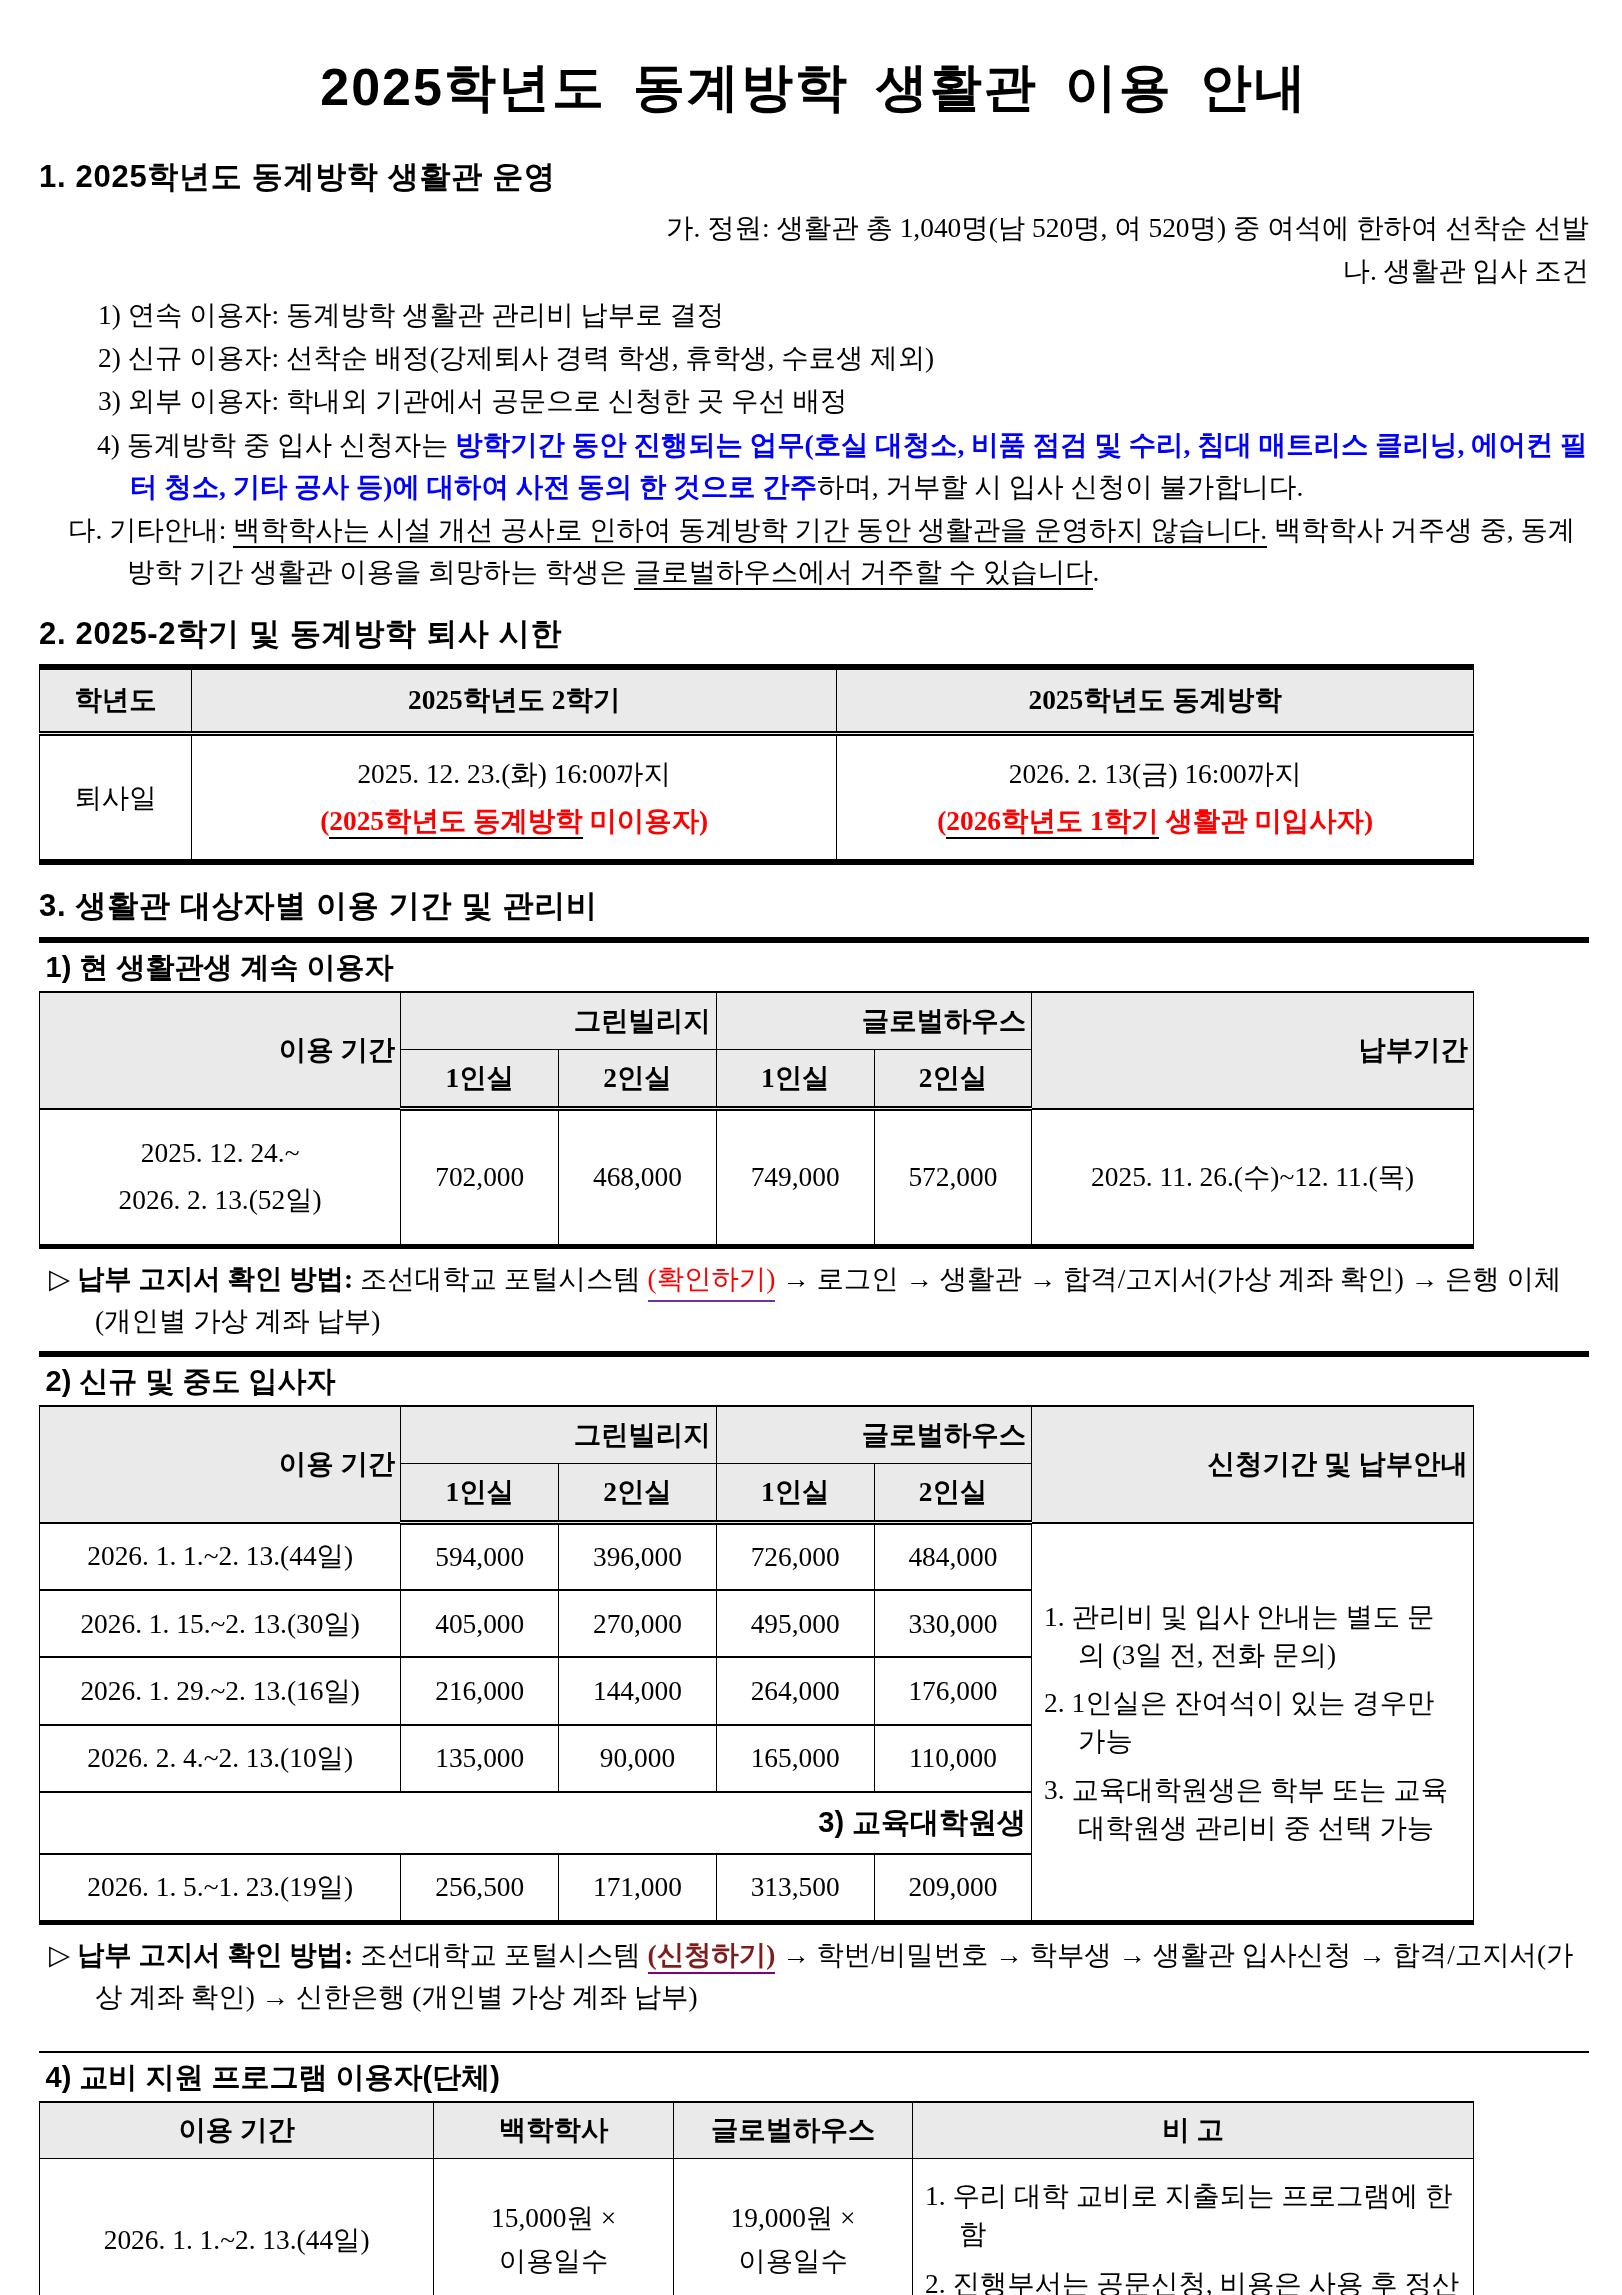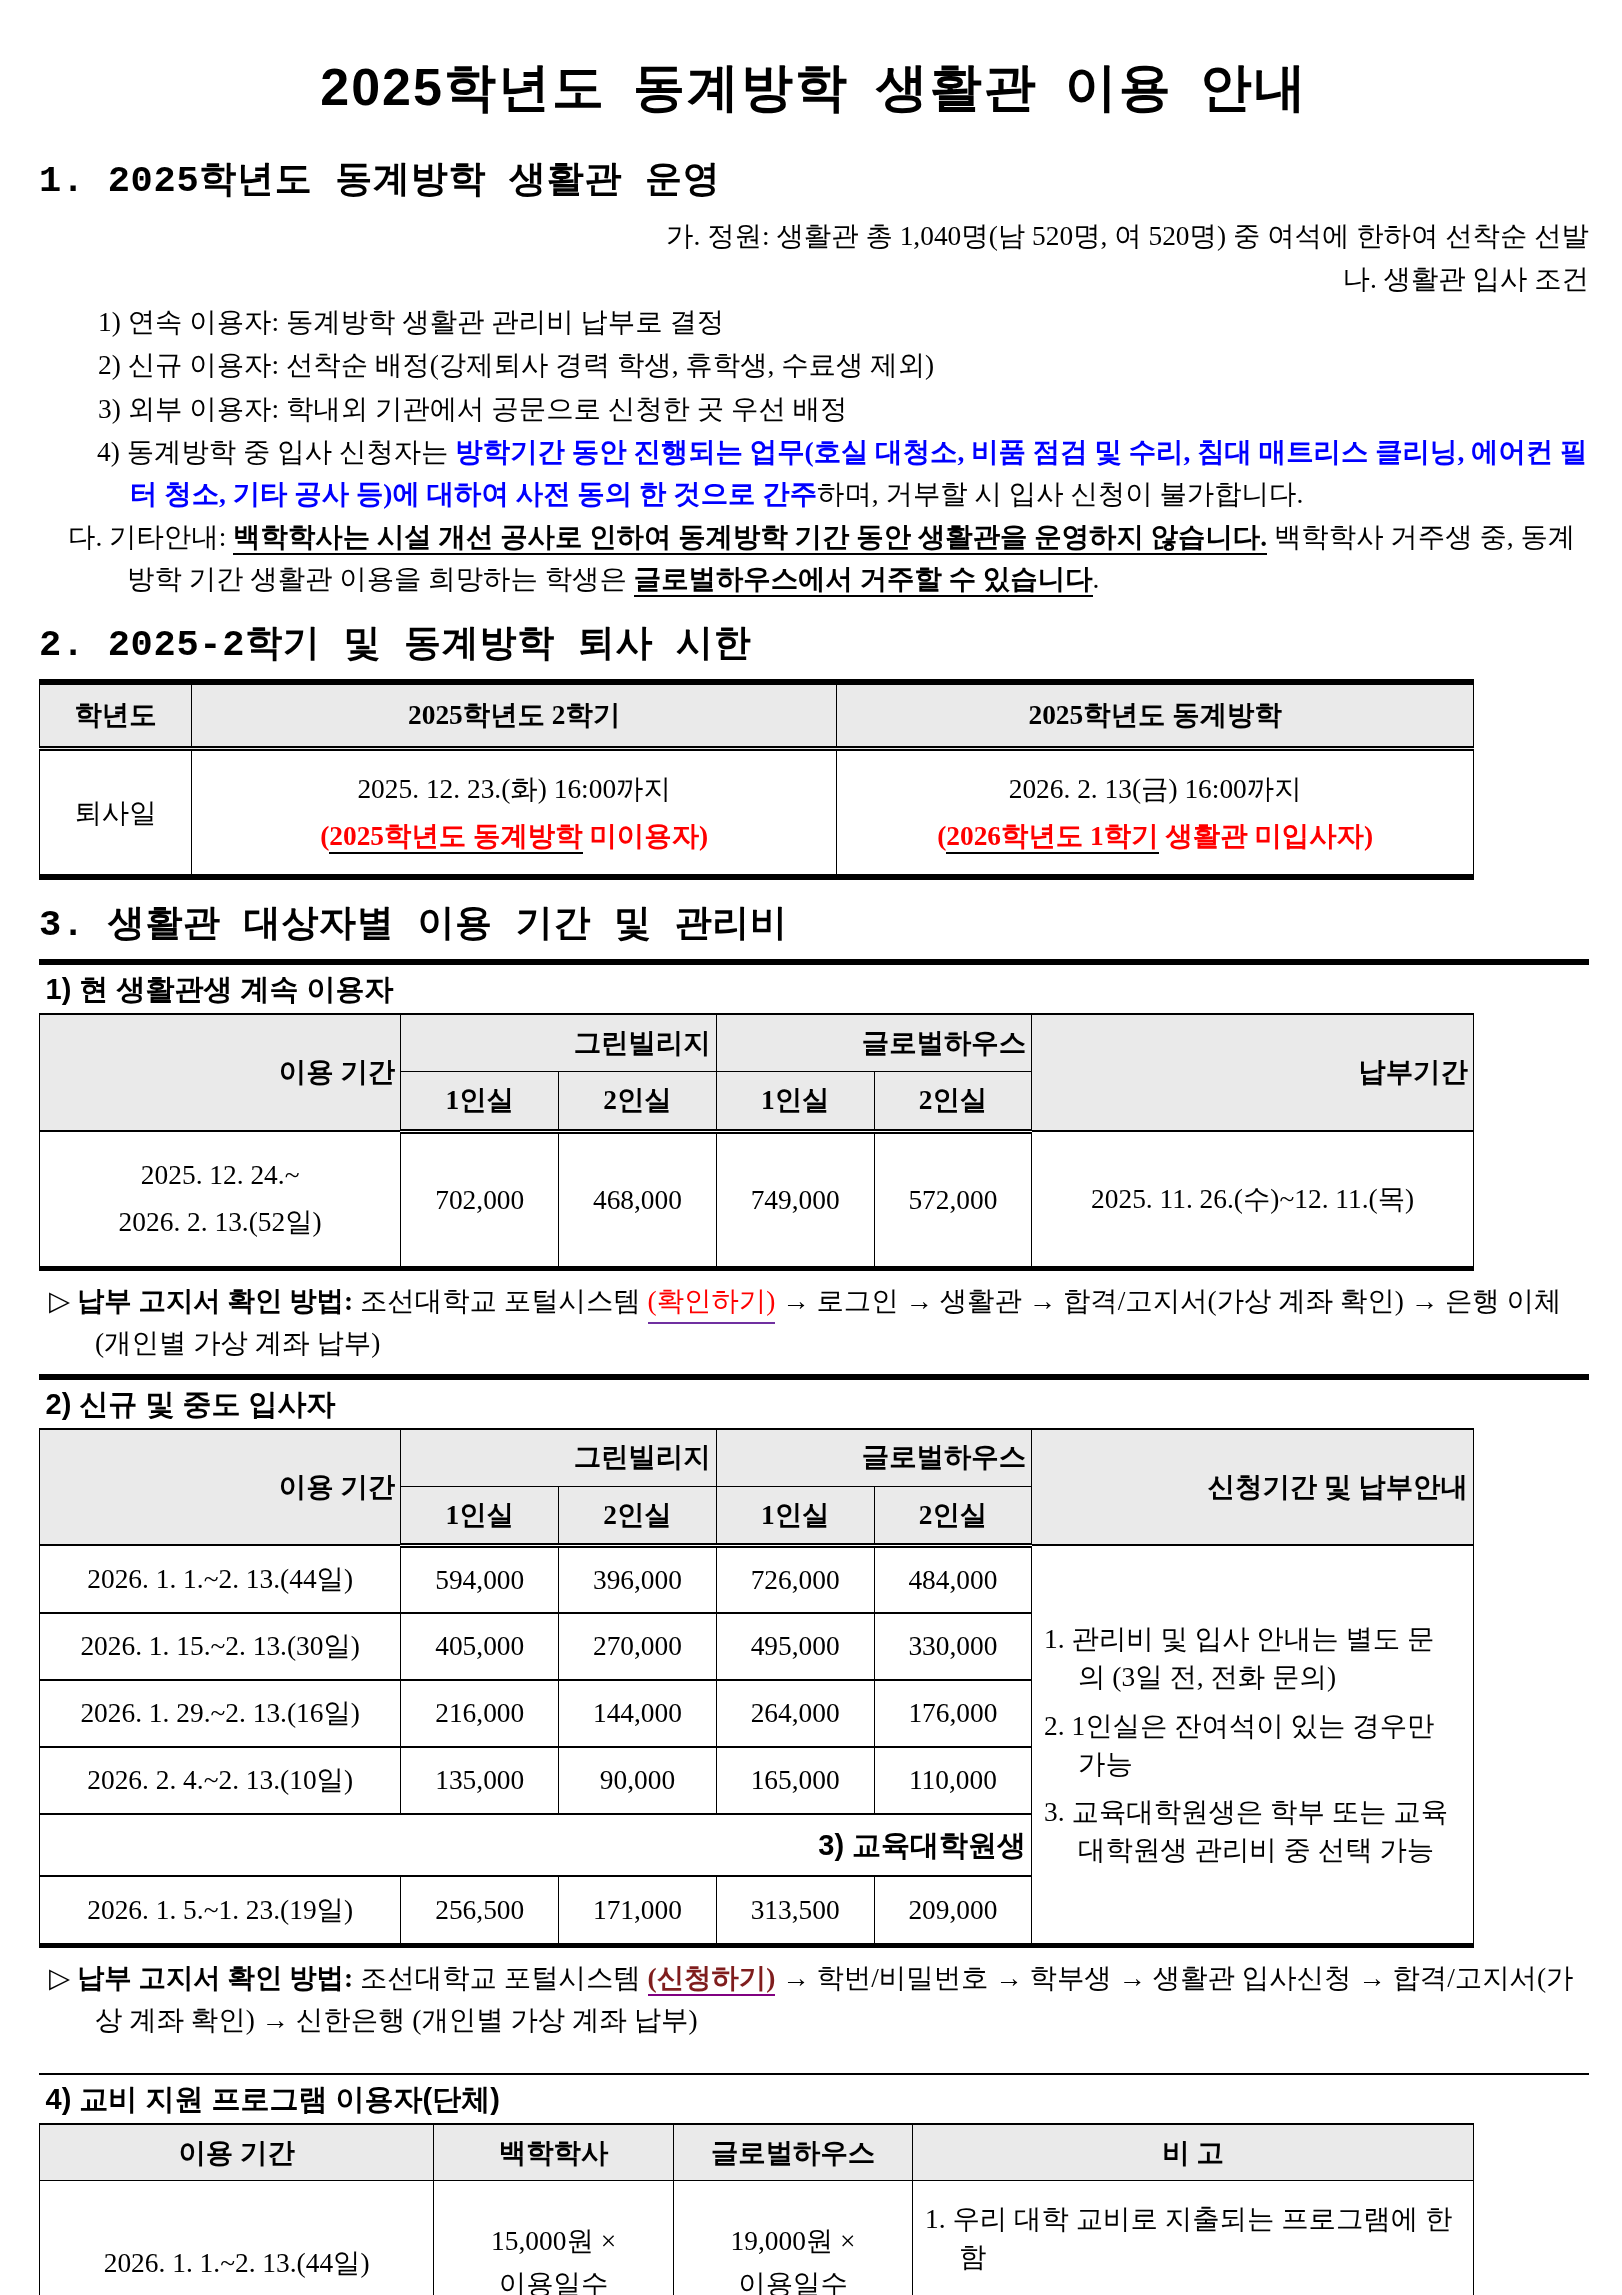"1. 2025학년도 동계방학 생활관 운영" .sec-heading { font-family: Liberation Mono, monospace -> Liberation Sans, sans-serif; font-size: 37px -> 31px }
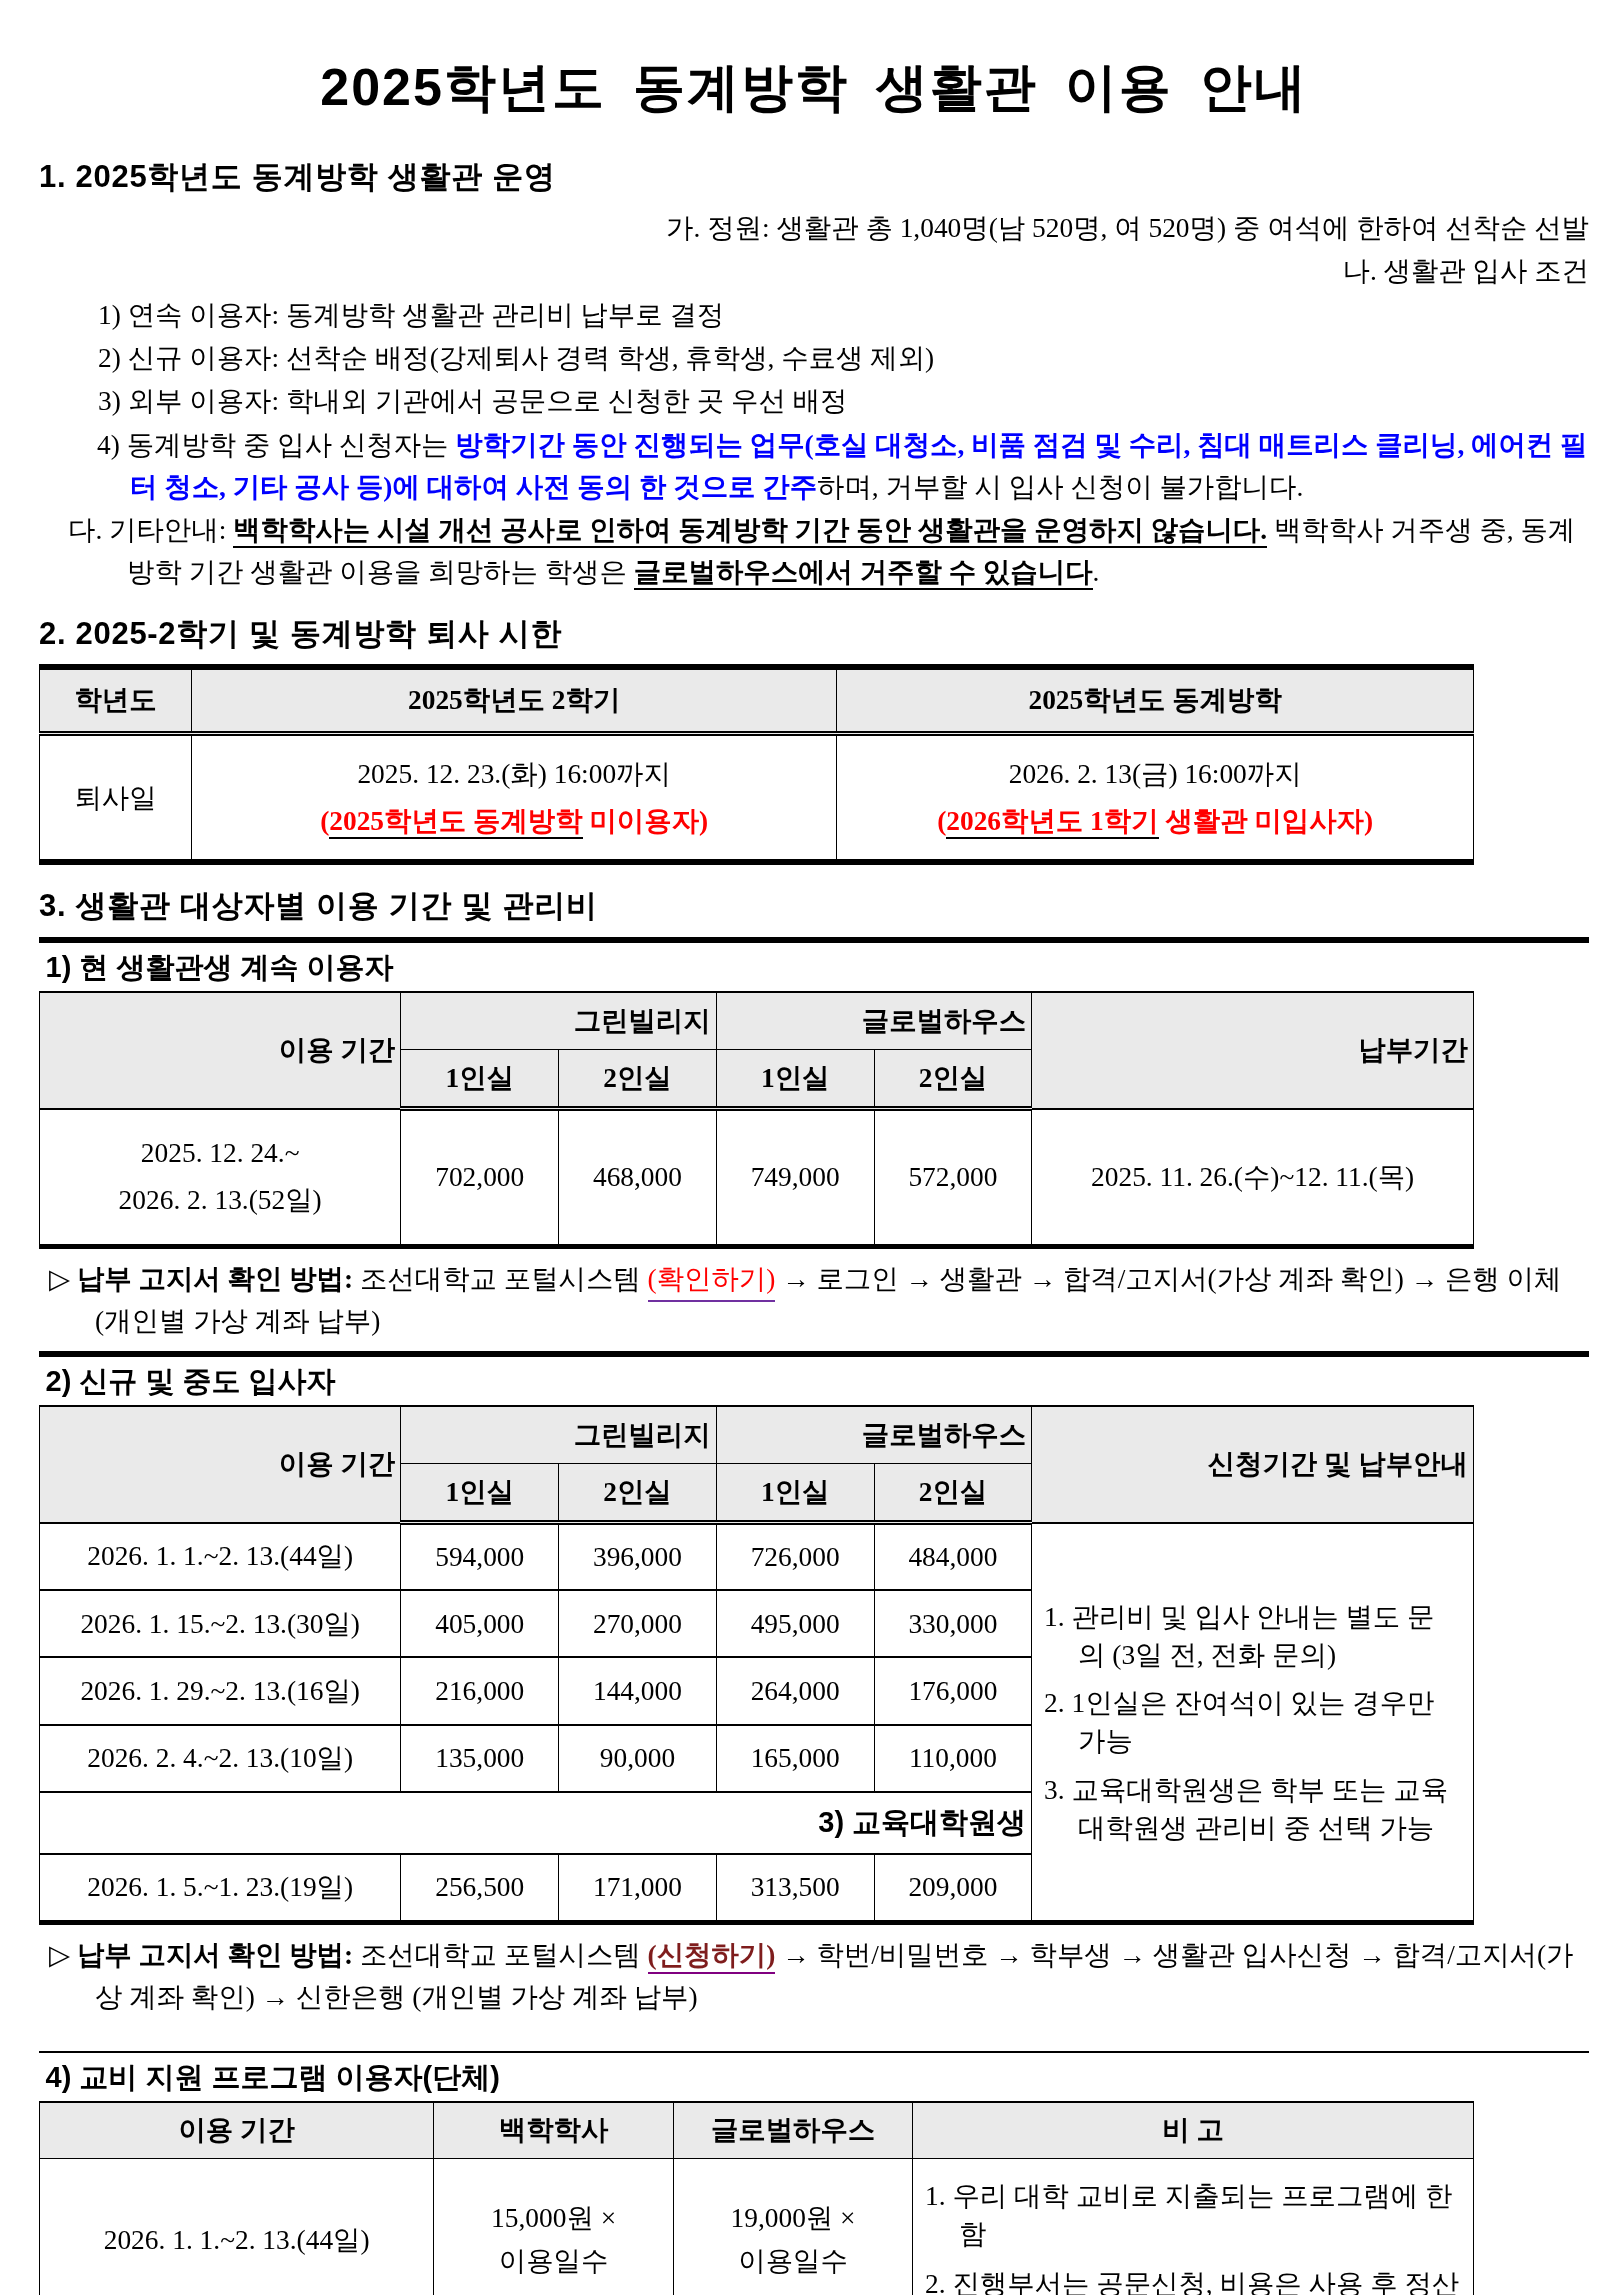"백학학사는 시설 개선 공사로 인하여" .bold-underline { font-weight: bold -> normal }
